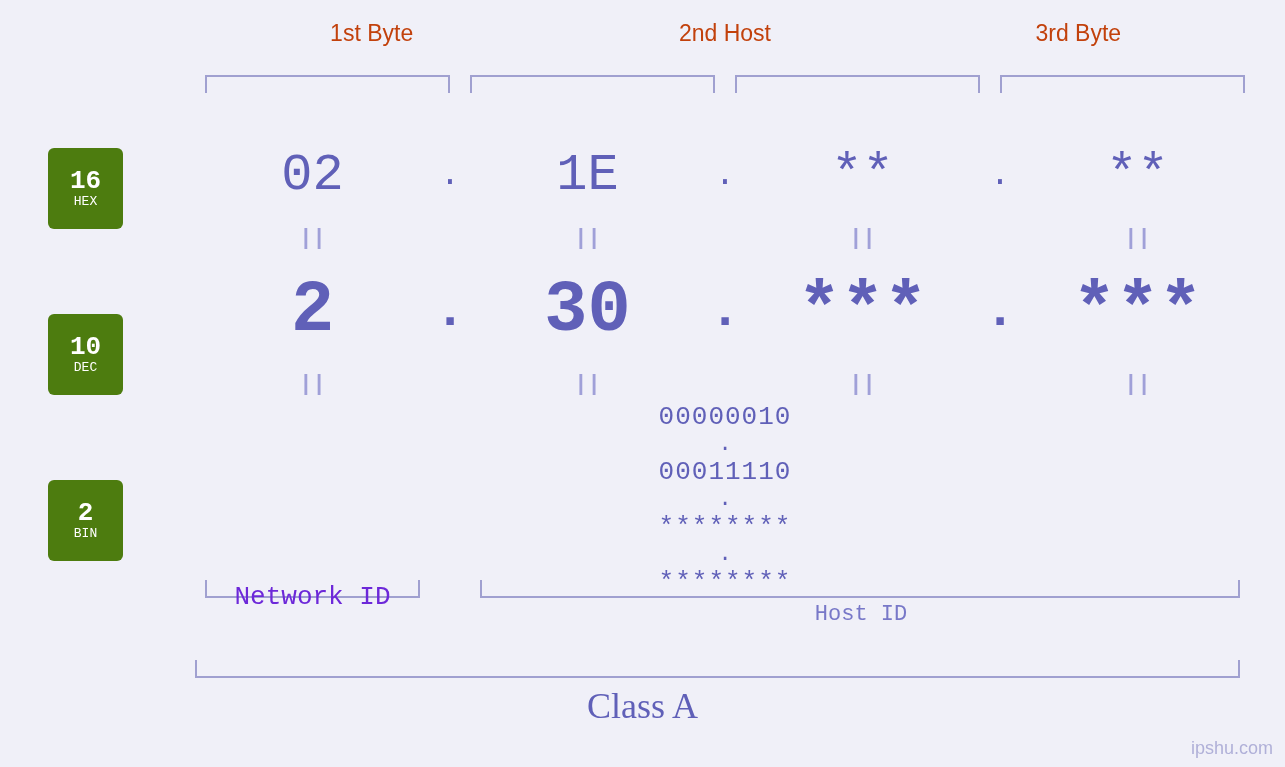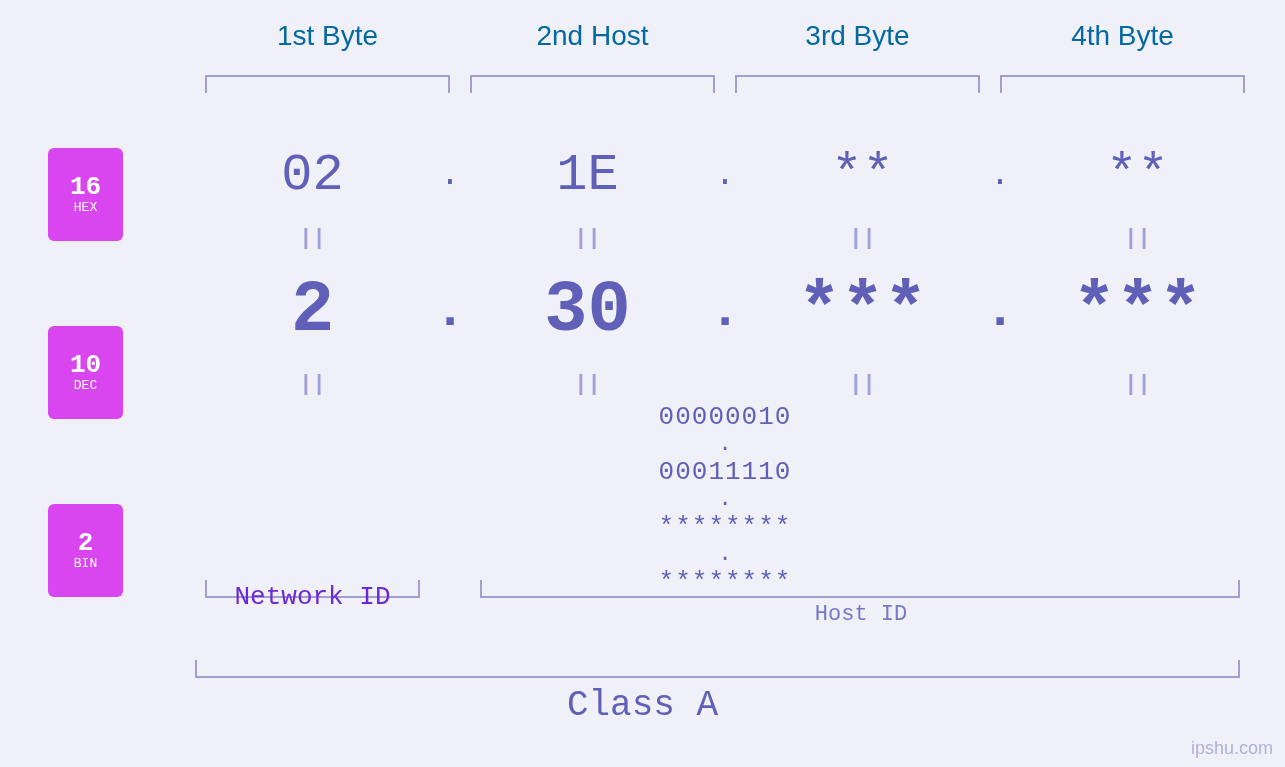"1st Byte" .byte-header { color: #0369a1 -> #c2410c; font-size: 28px -> 23px }
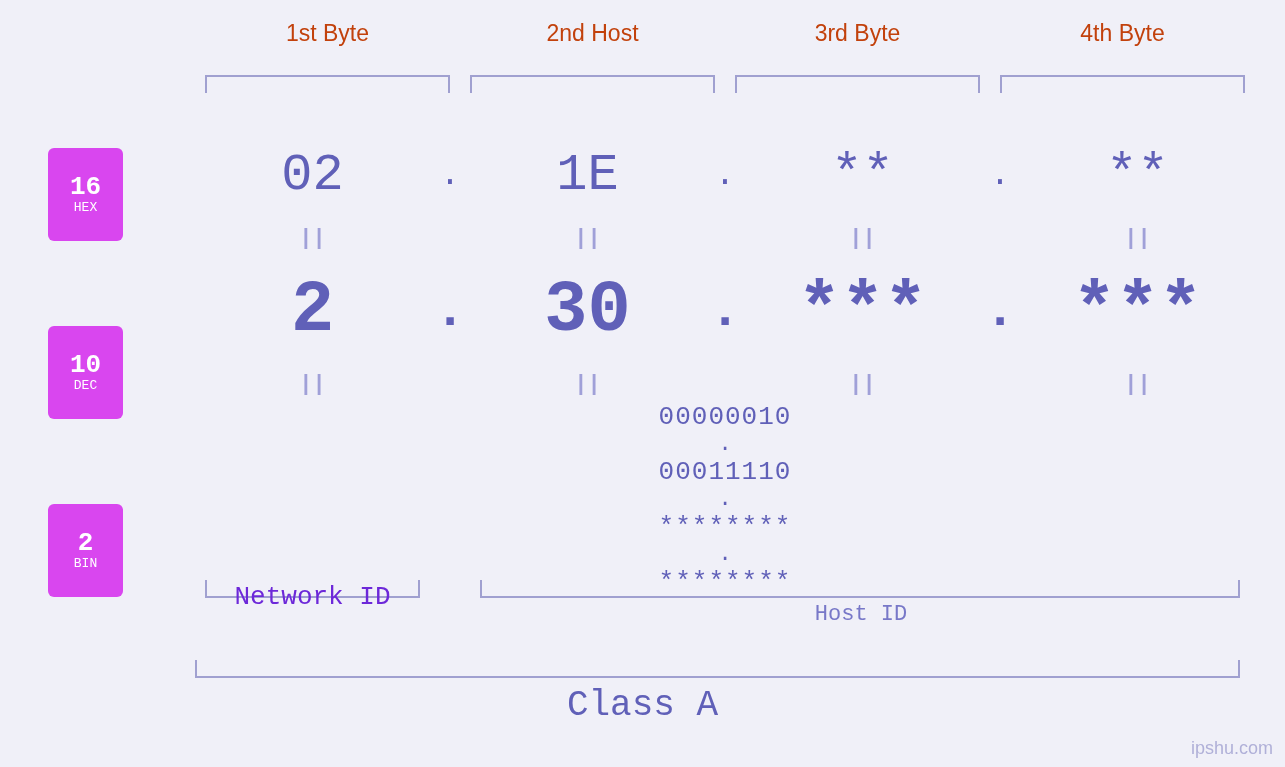"4th Byte" div.byte-header { html: <div>4th Byte</div> -> none }
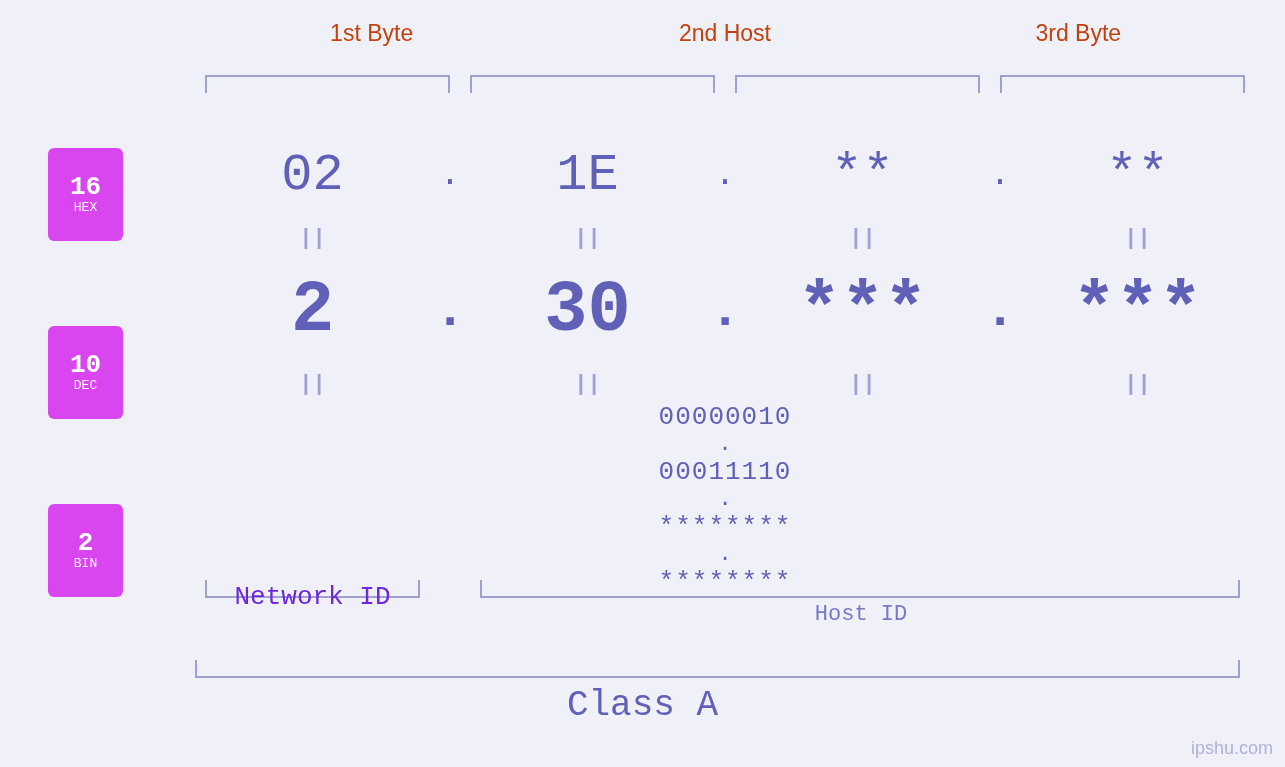"16" .base-badge { background: #d946ef -> #4d7c0f; height: 93px -> 81px }
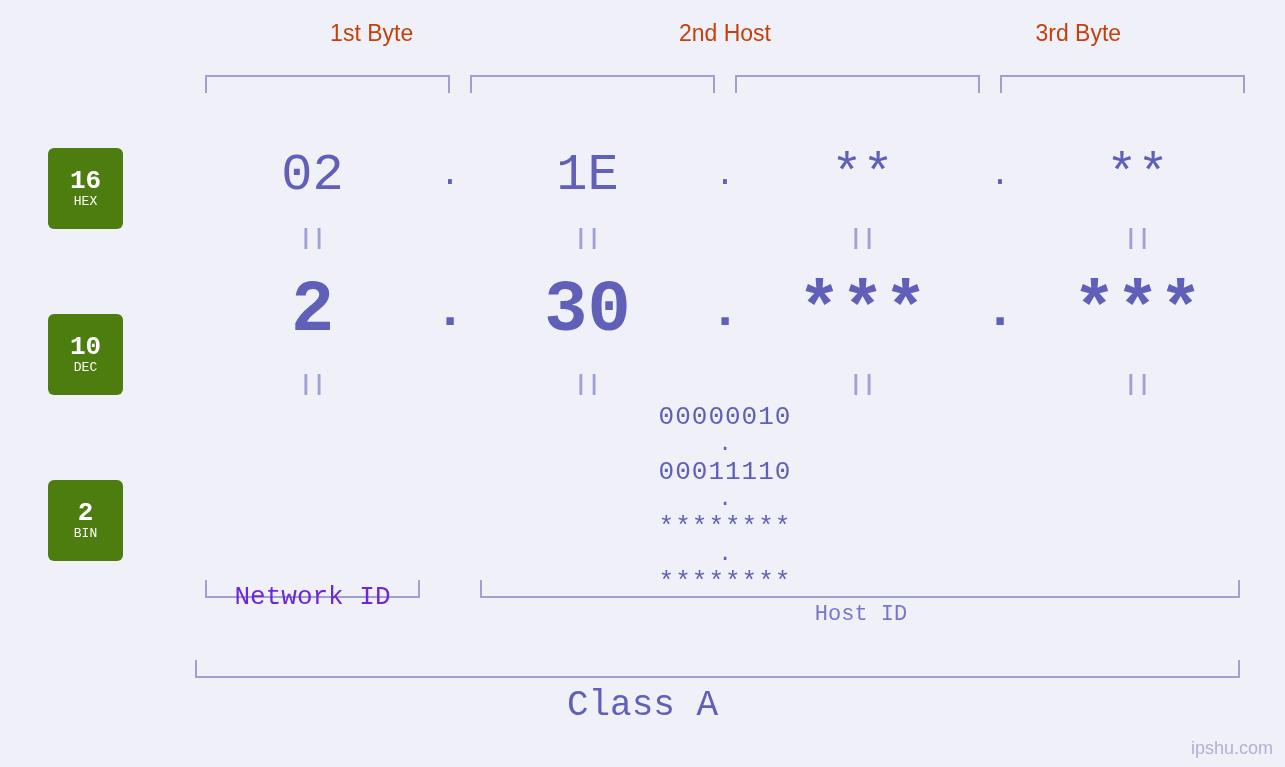"Class A" div { font-family: Liberation Mono, monospace -> Liberation Serif, serif }
